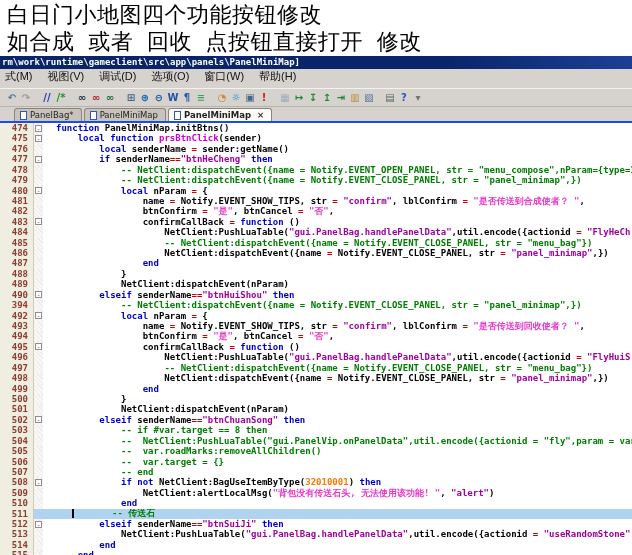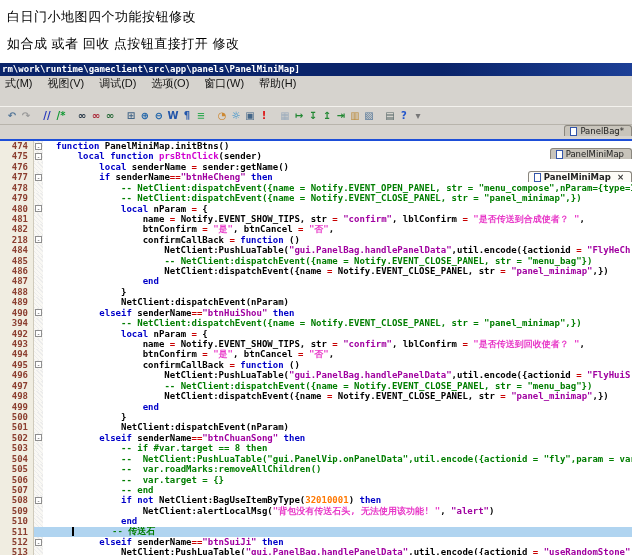"白日门小地图四个功能按钮修改" .note { font-family: none -> Liberation Mono, monospace; font-size: 13px -> 22px; height: 63px -> 56px }
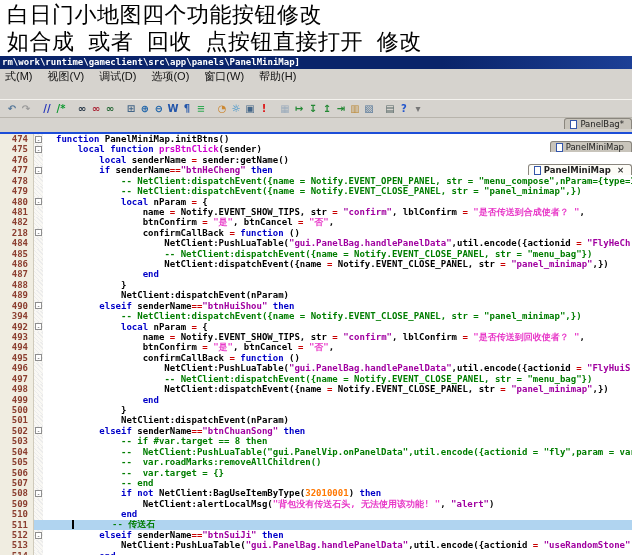"式(M) 视图(V) 调试(D) 选项(O) 窗口(W)" .menubar { height: 31px -> 20px }
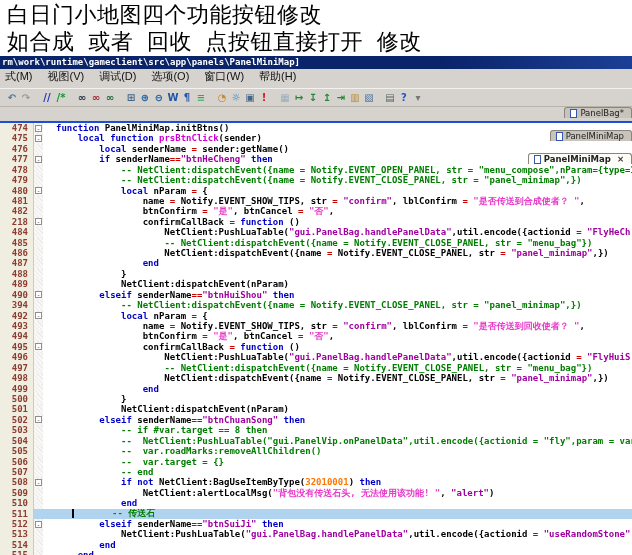"PanelBag*" .tabbar { flex-direction: column -> none; gap: 12px -> 2px }
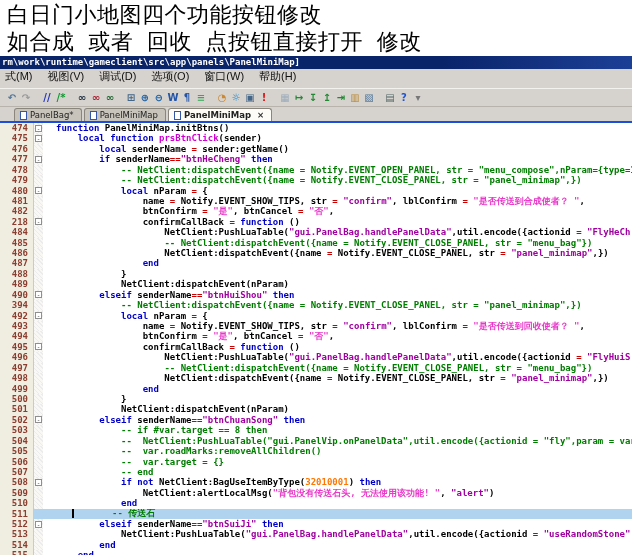"218" span.gut { text: 218 -> 483 }
